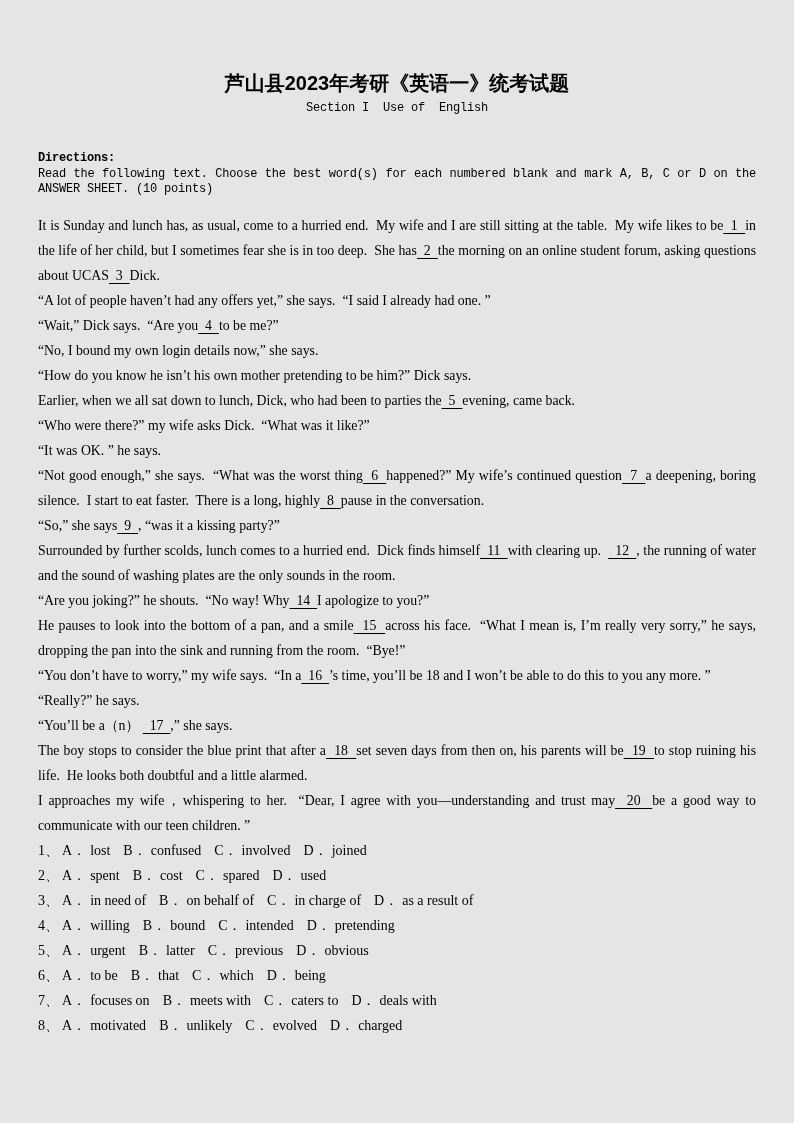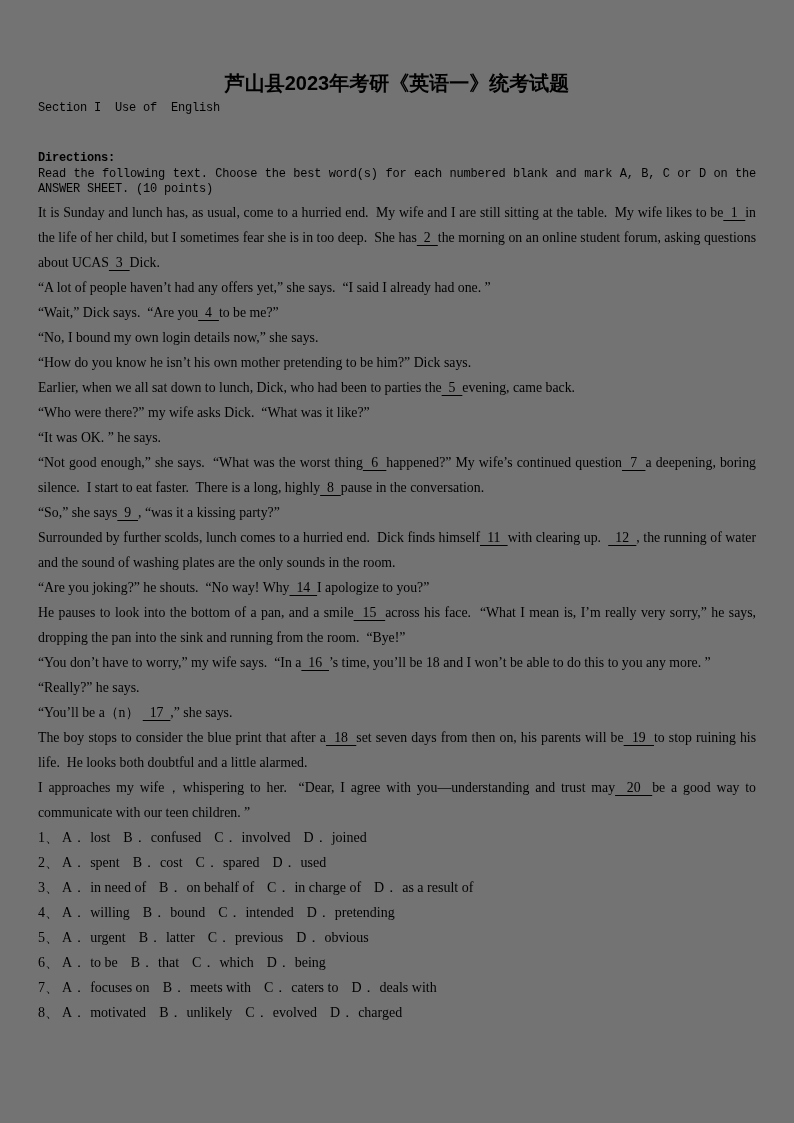"芦山县2023年考研《英语一》统考试题" .page { background: #737373 -> #e5e5e5 }
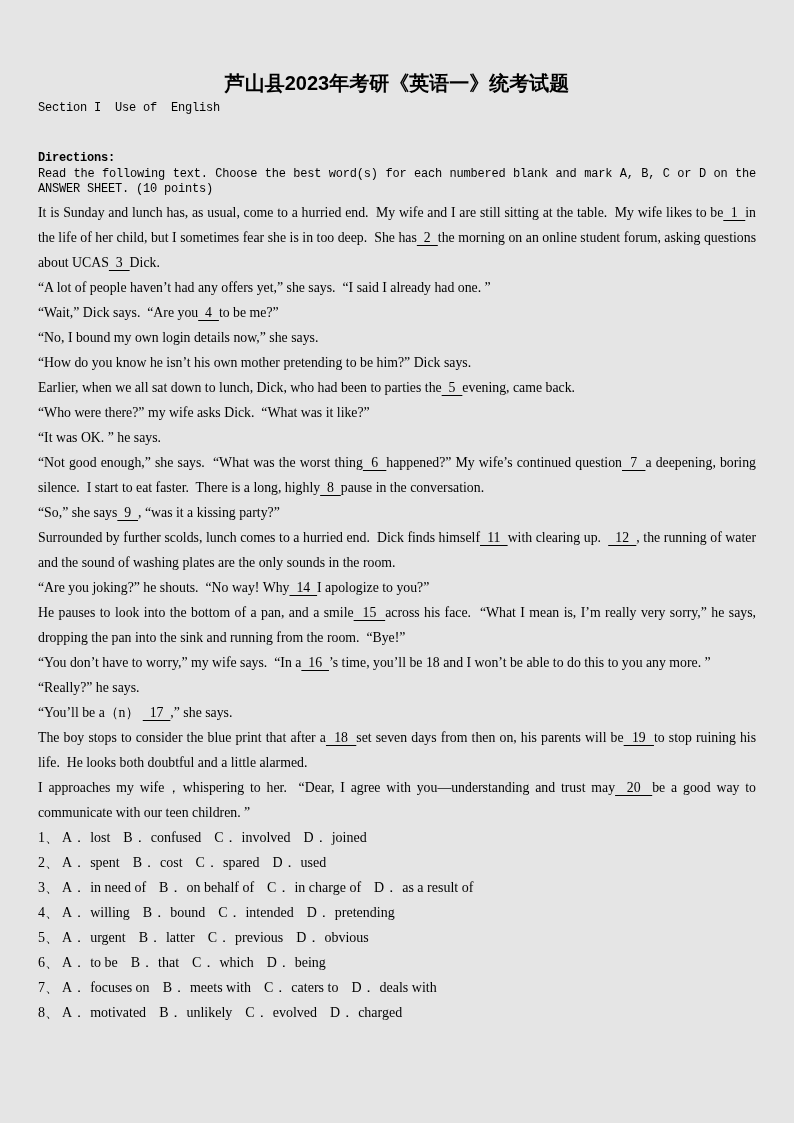"Section I Use of English" .section-heading { text-align: none -> center }
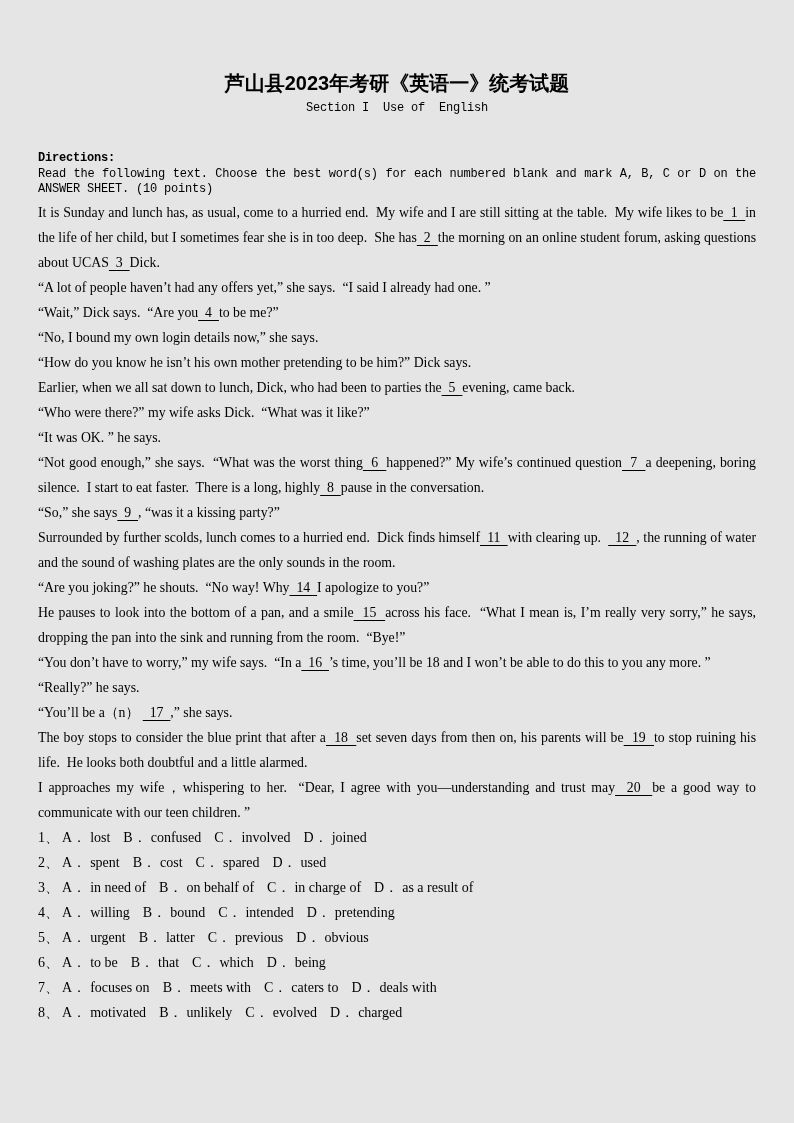"It is Sunday and lunch" .passage { margin-top: 2px -> 15px }
